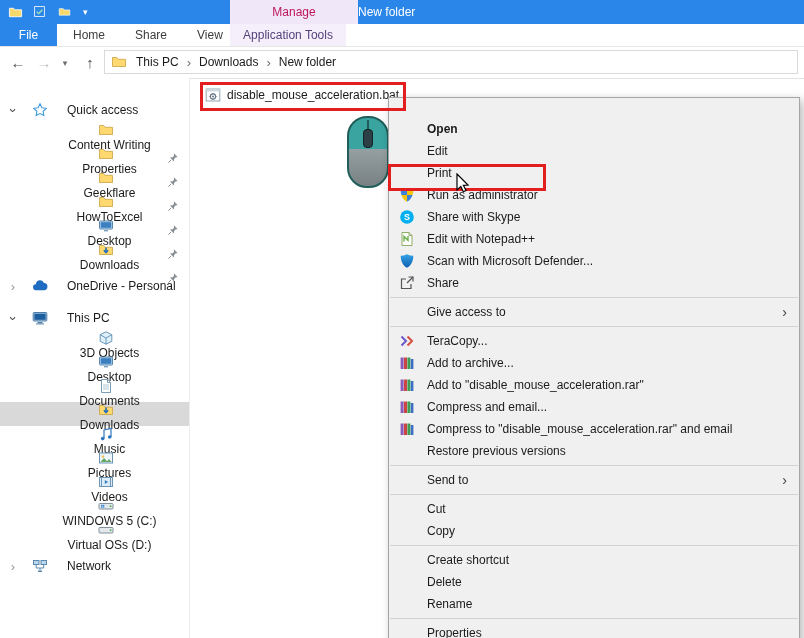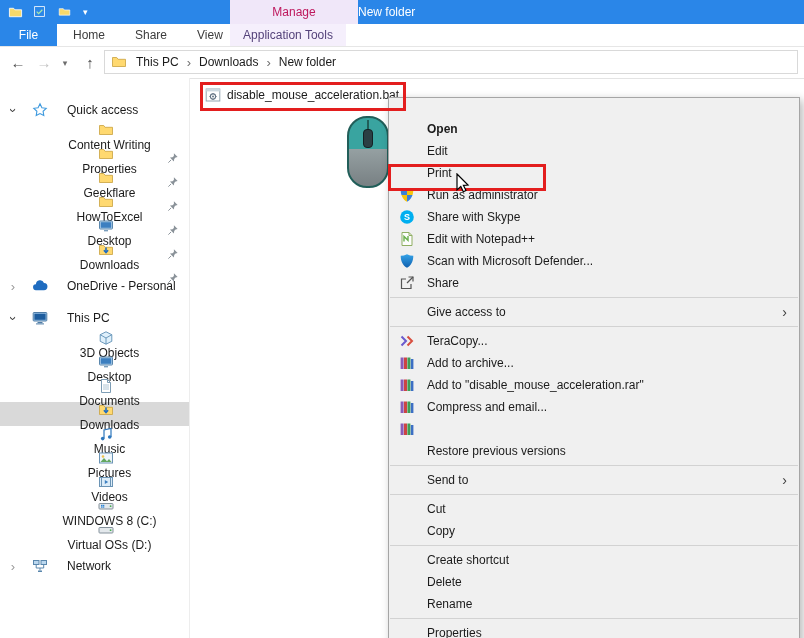"Compress to" span.menu-label { html: none -> <span>Compress to "disable_mouse_acceleration.rar" and email</span> }
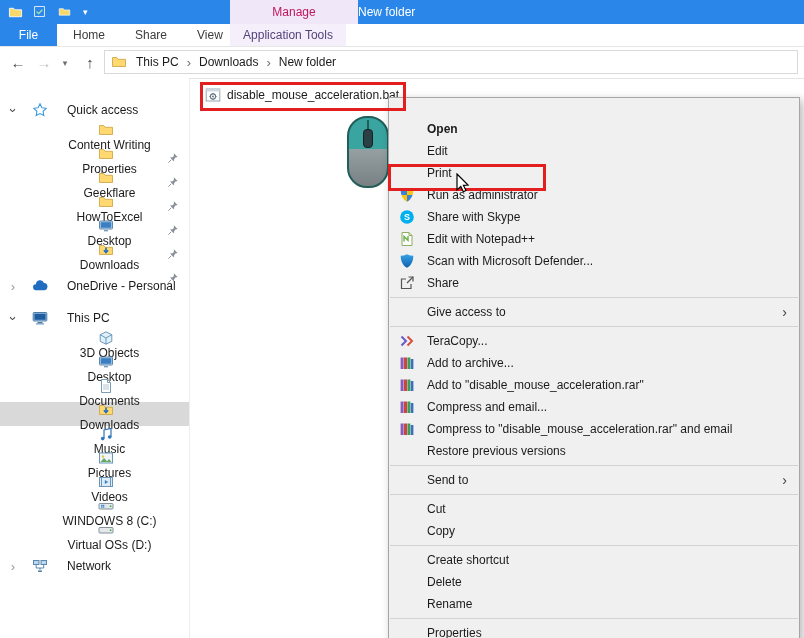"WINDOWS 8 (C:)" span.side-label { text: 8 -> 5 }
